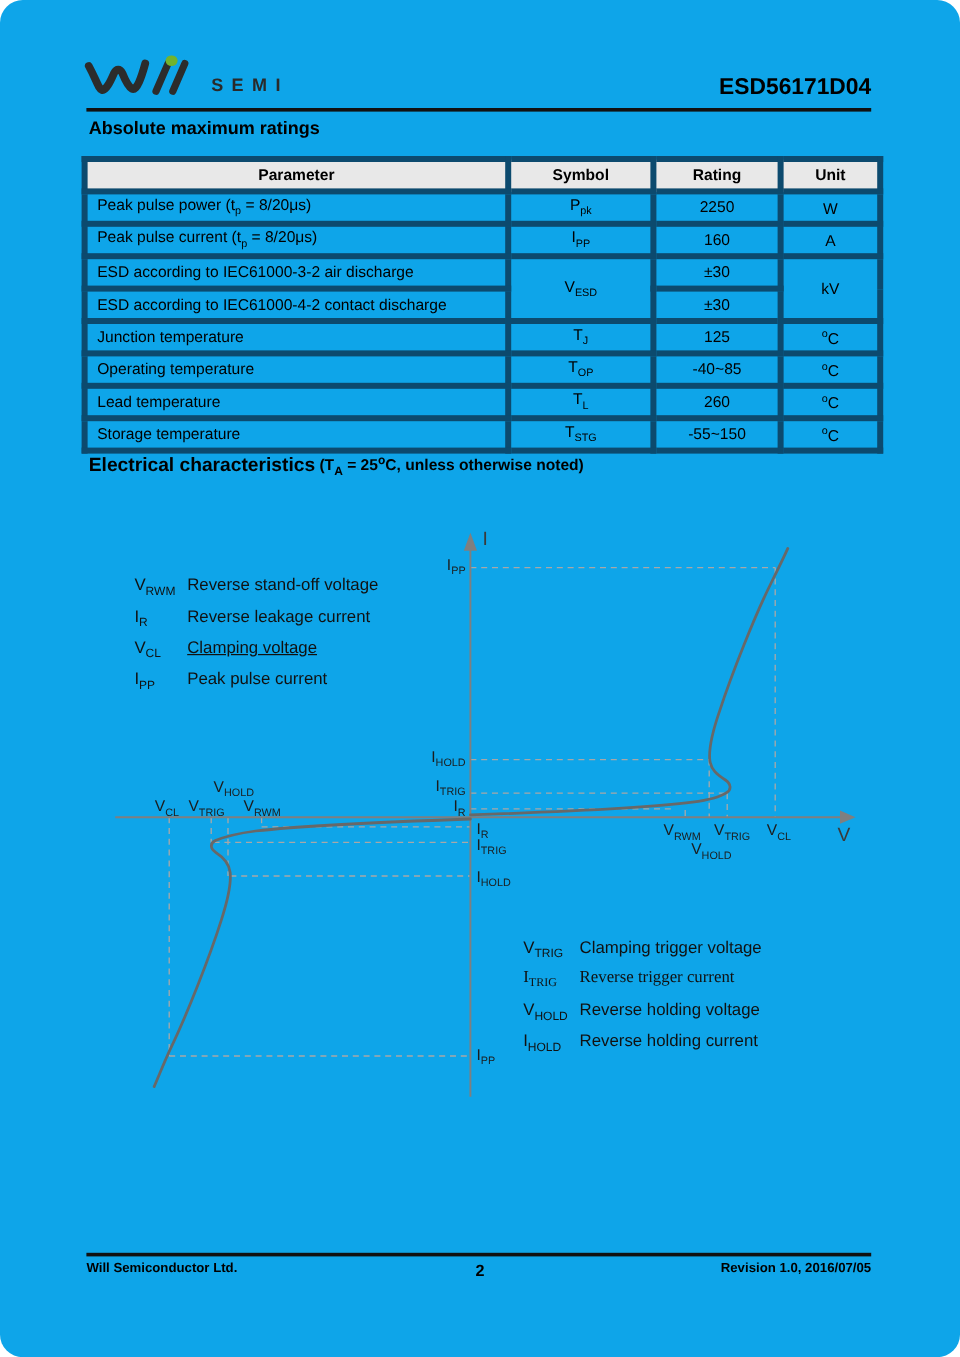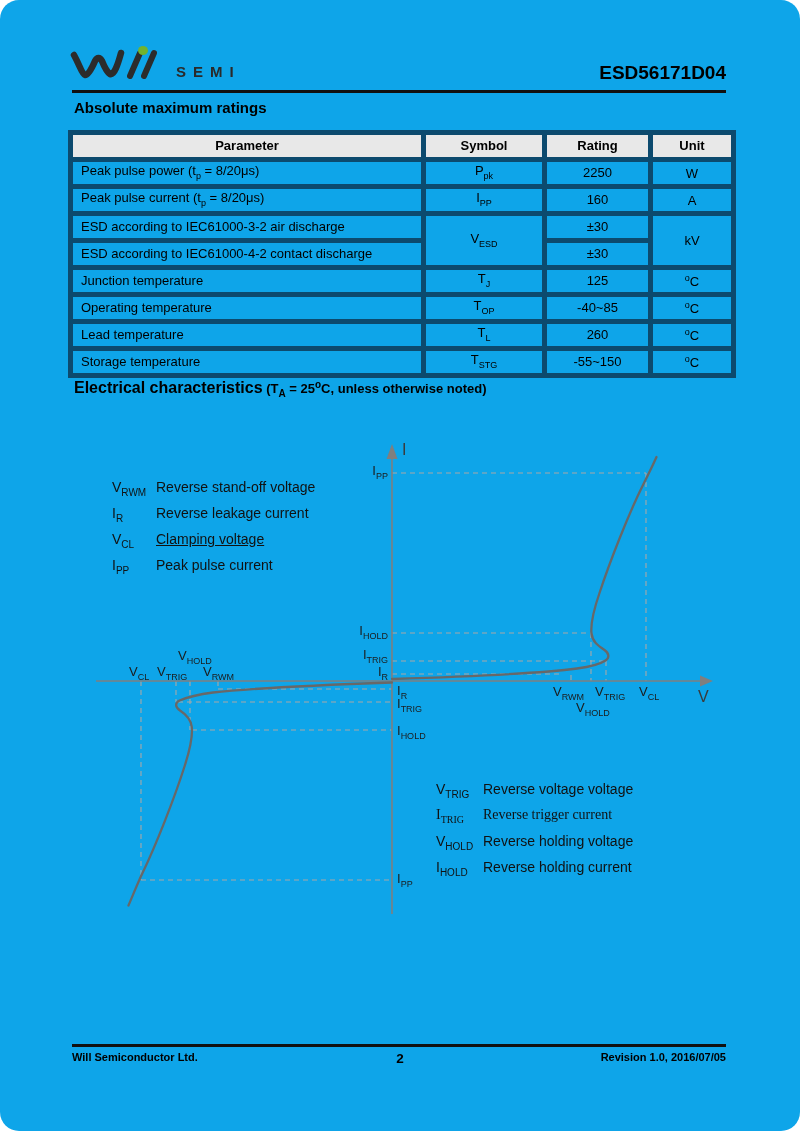"Reverse voltage voltage" span { text: Reverse voltage -> Clamping trigger }
